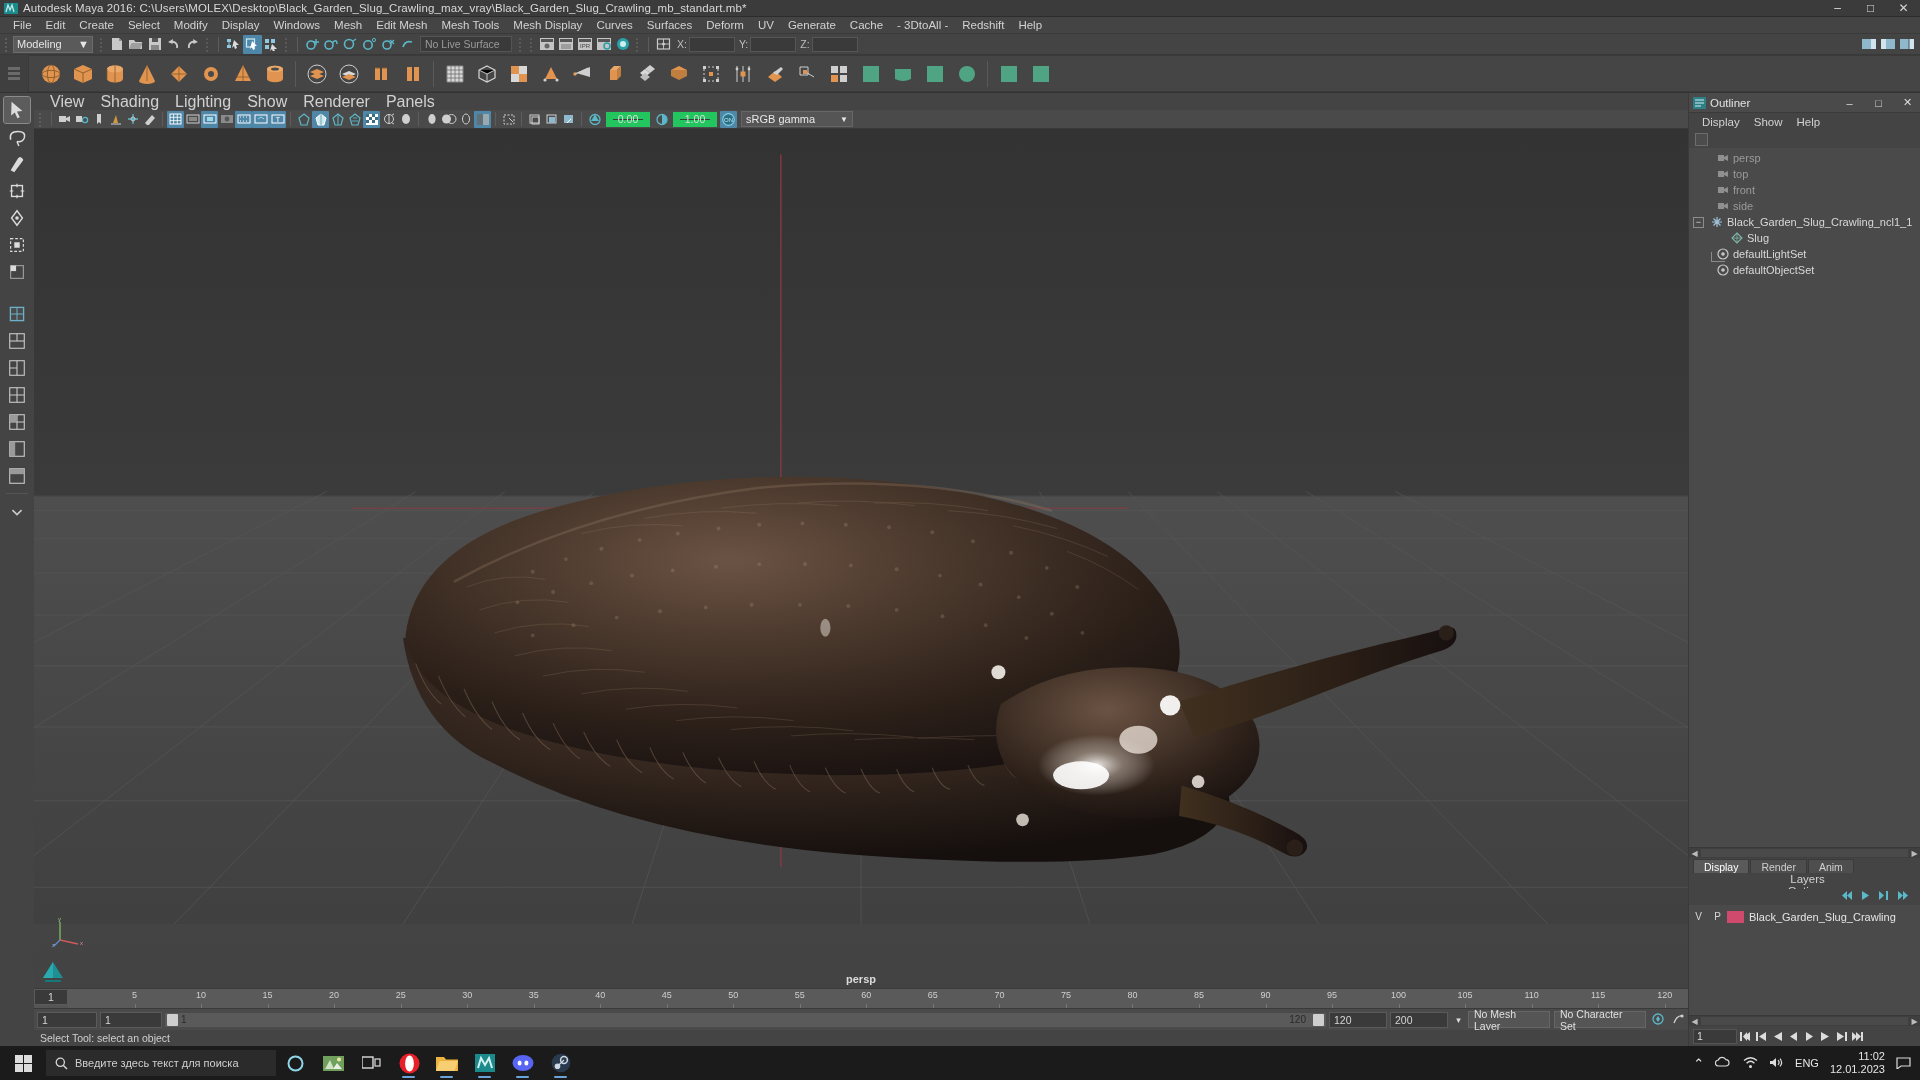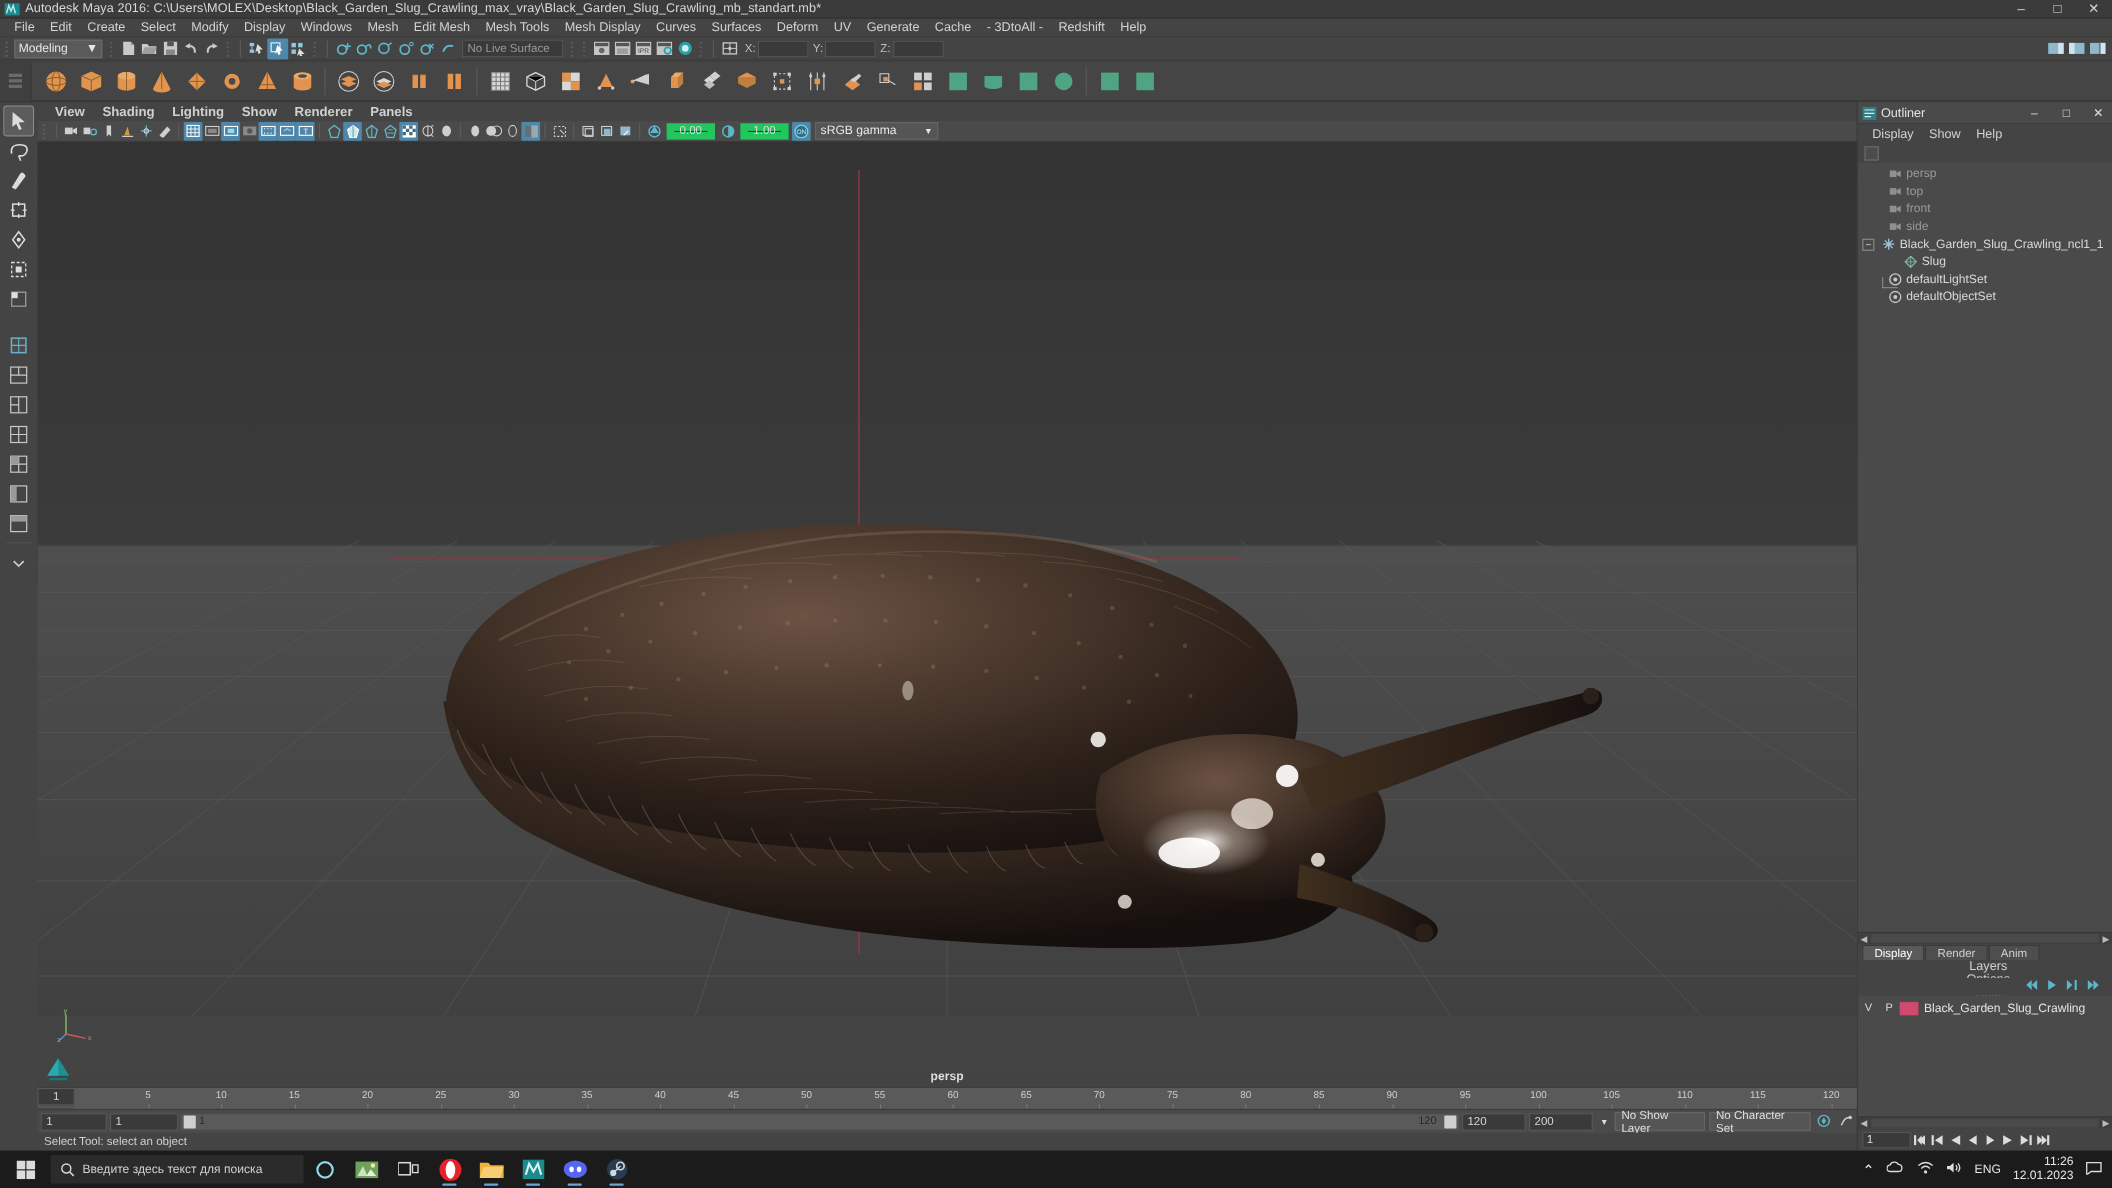"View" .panelmenu .pm { font-size: 12px -> 16px; font-weight: bold -> none }
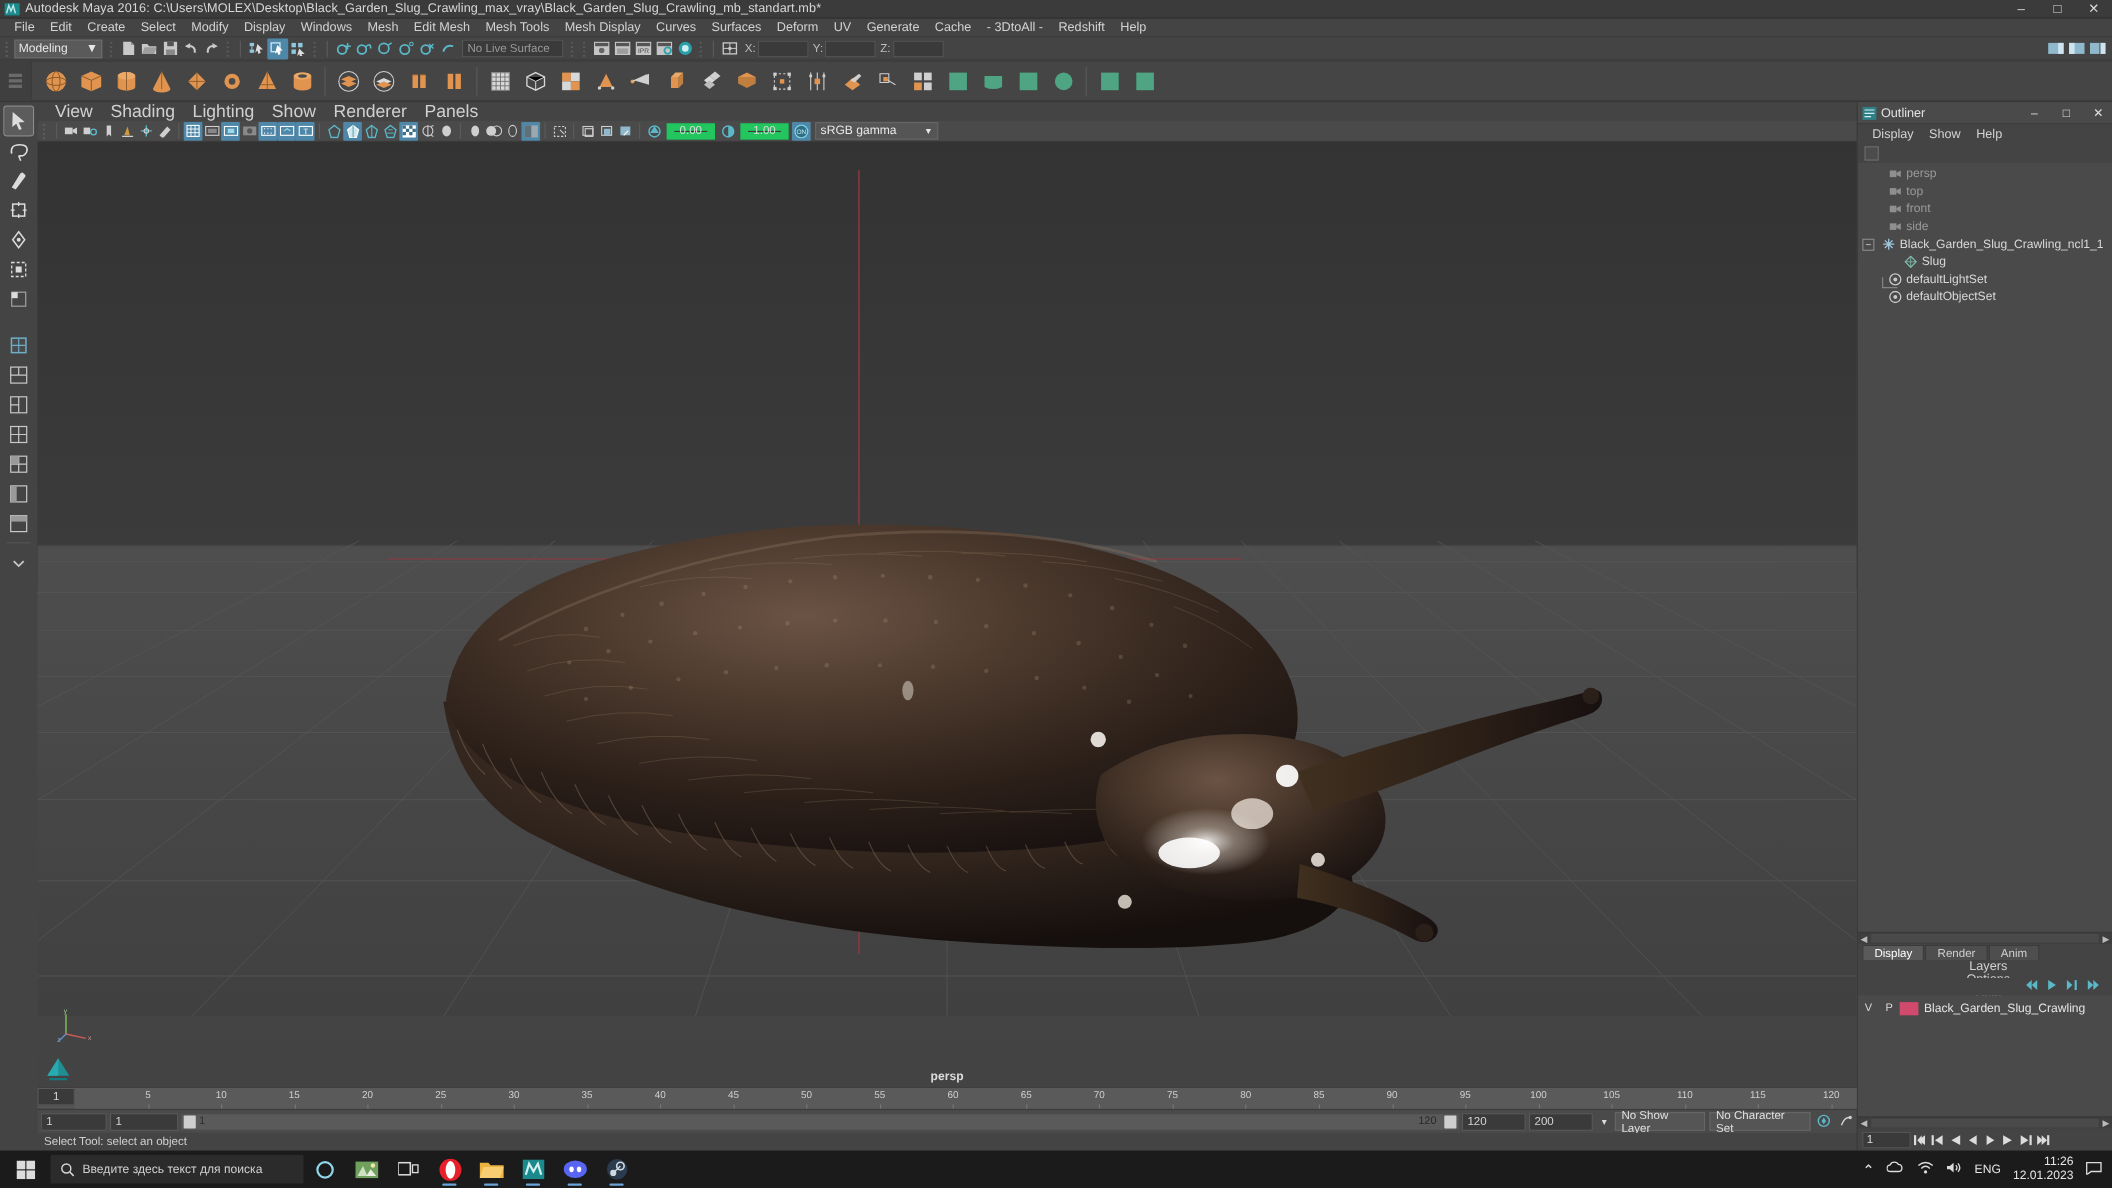"No Show Layer" span { text: Show -> Mesh }
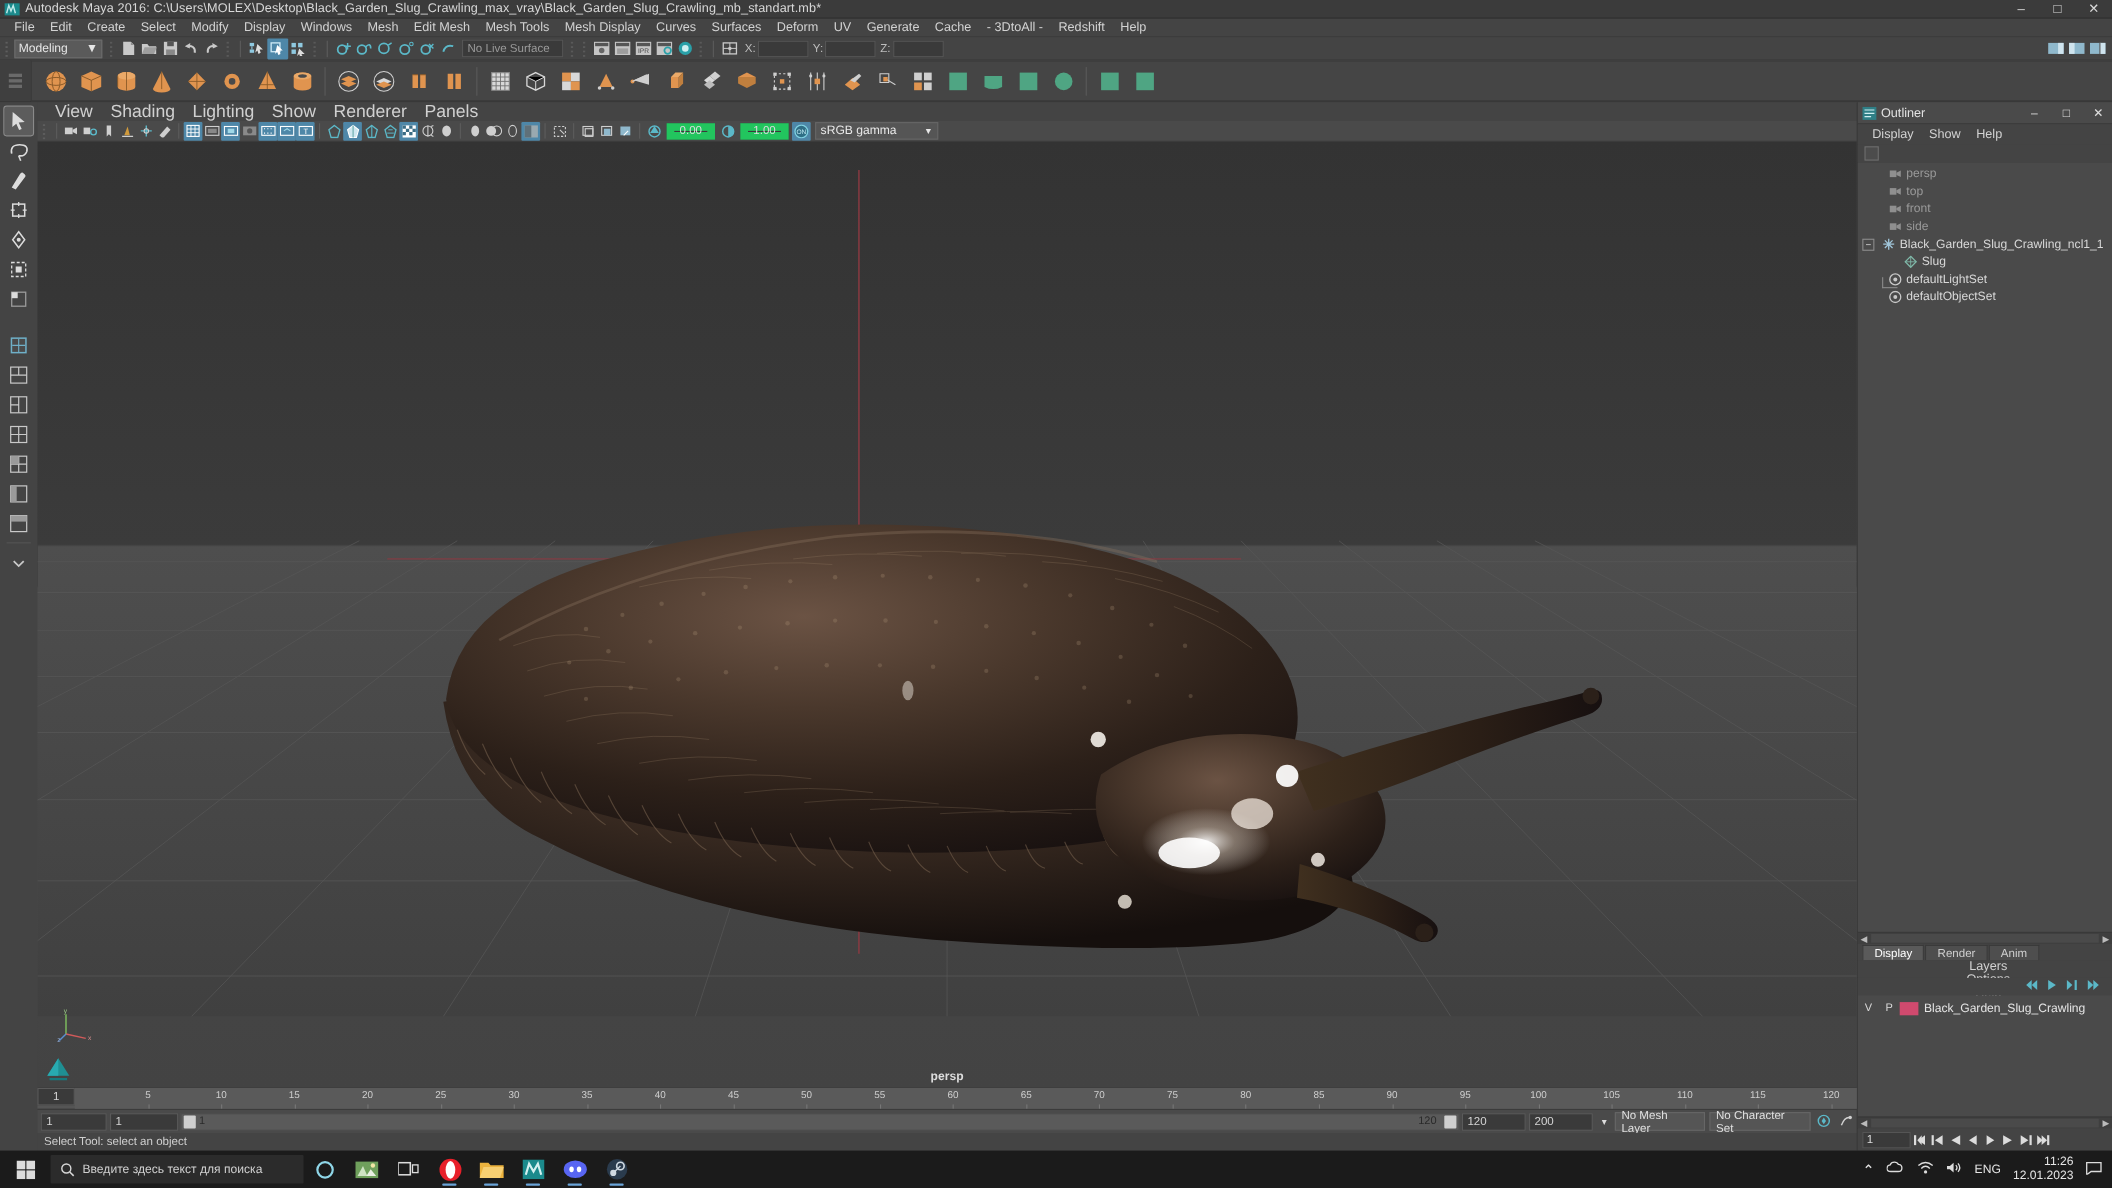"11:26" span { text: 11:26 -> 11:02 }
